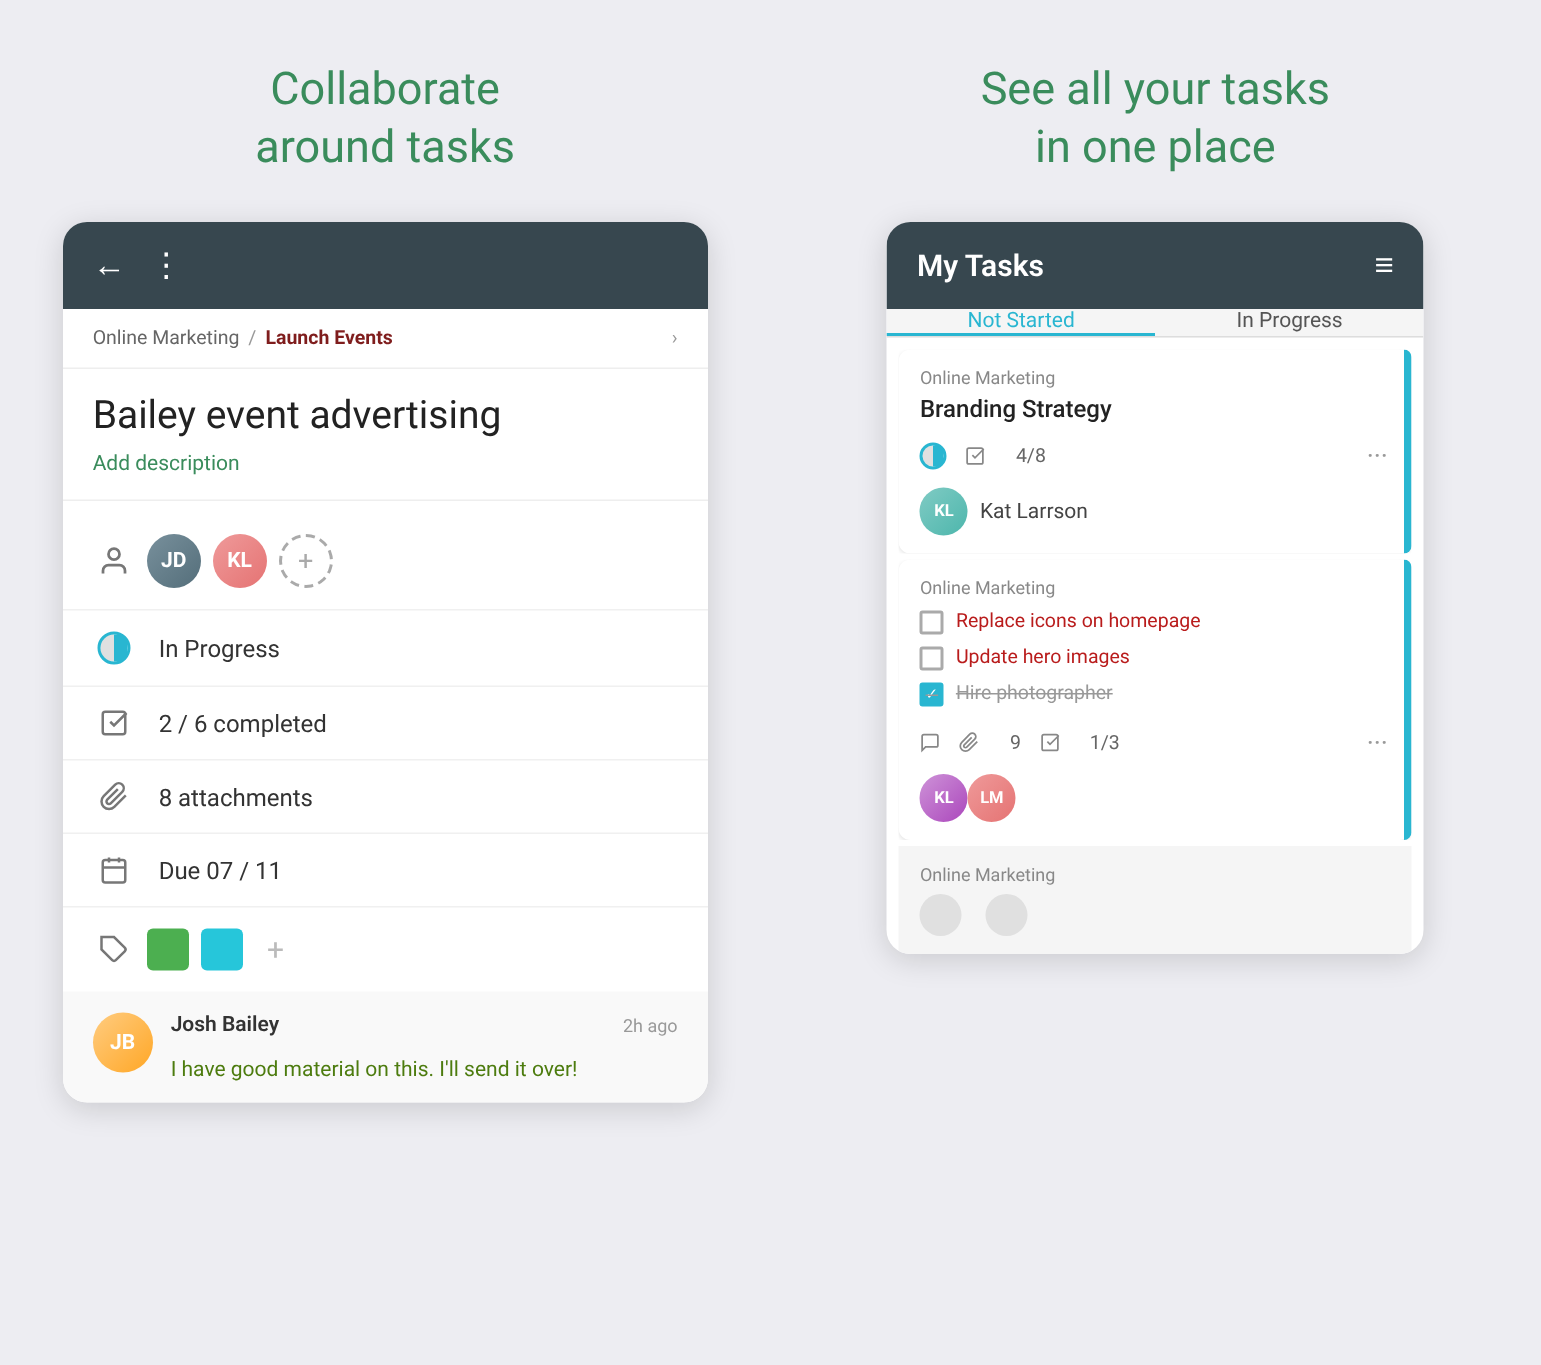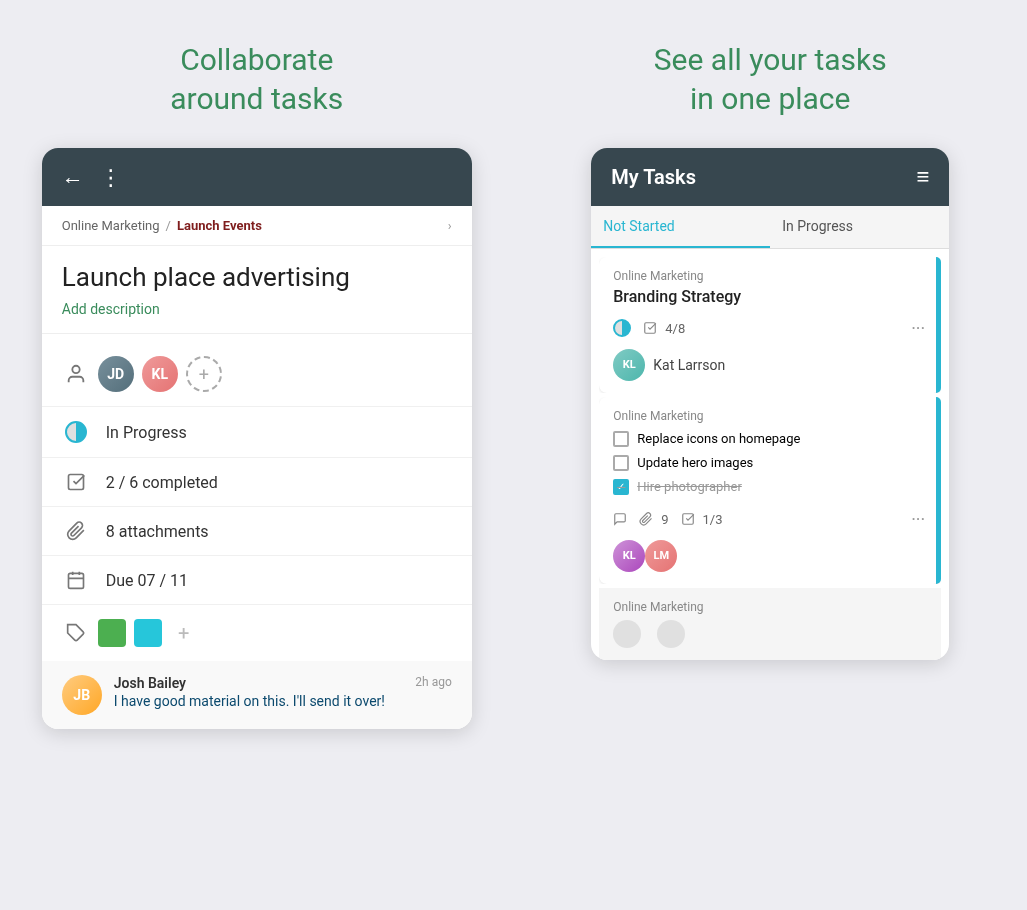"Not Started" .tab { padding: 12px -> 0; text-align: left -> center }
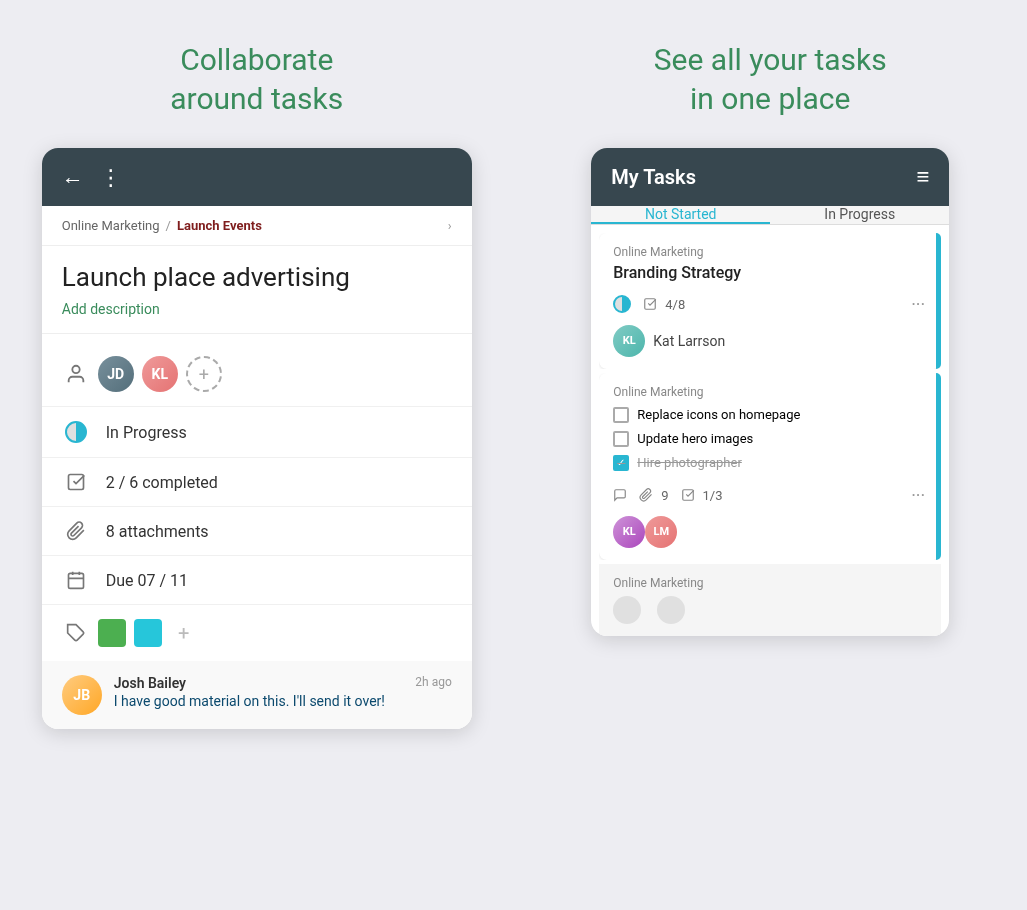"Launch place advertising" div.task-title { text: Launch place -> Bailey event }
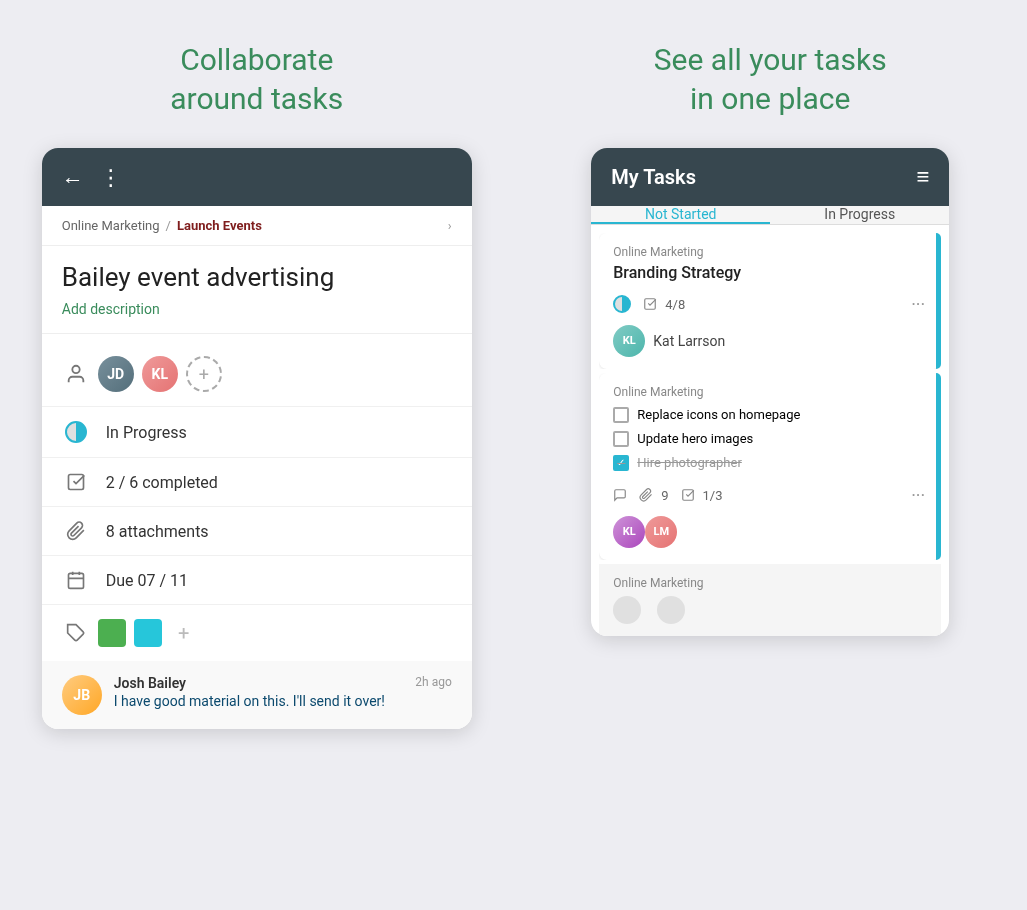"4/8" .meta-item { gap: 8px -> 20px }
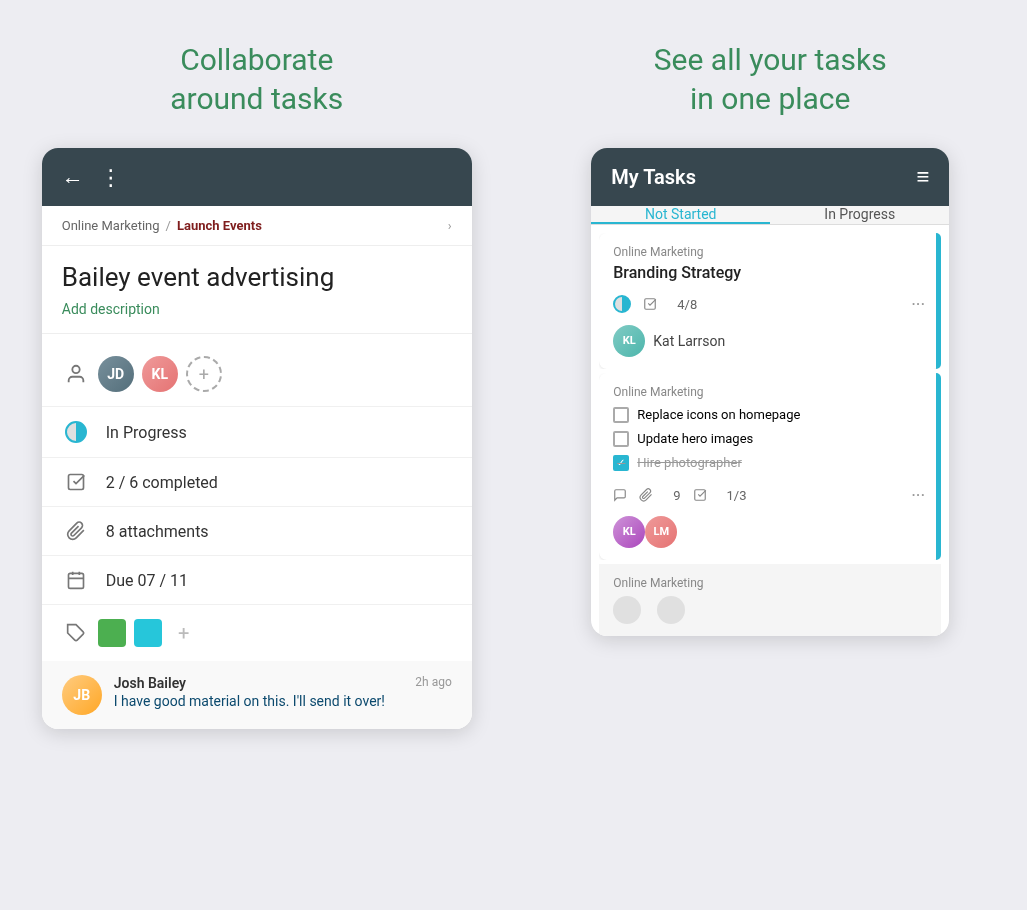"Replace icons on homepage" .subtask-item { color: #000000 -> #b91c1c }
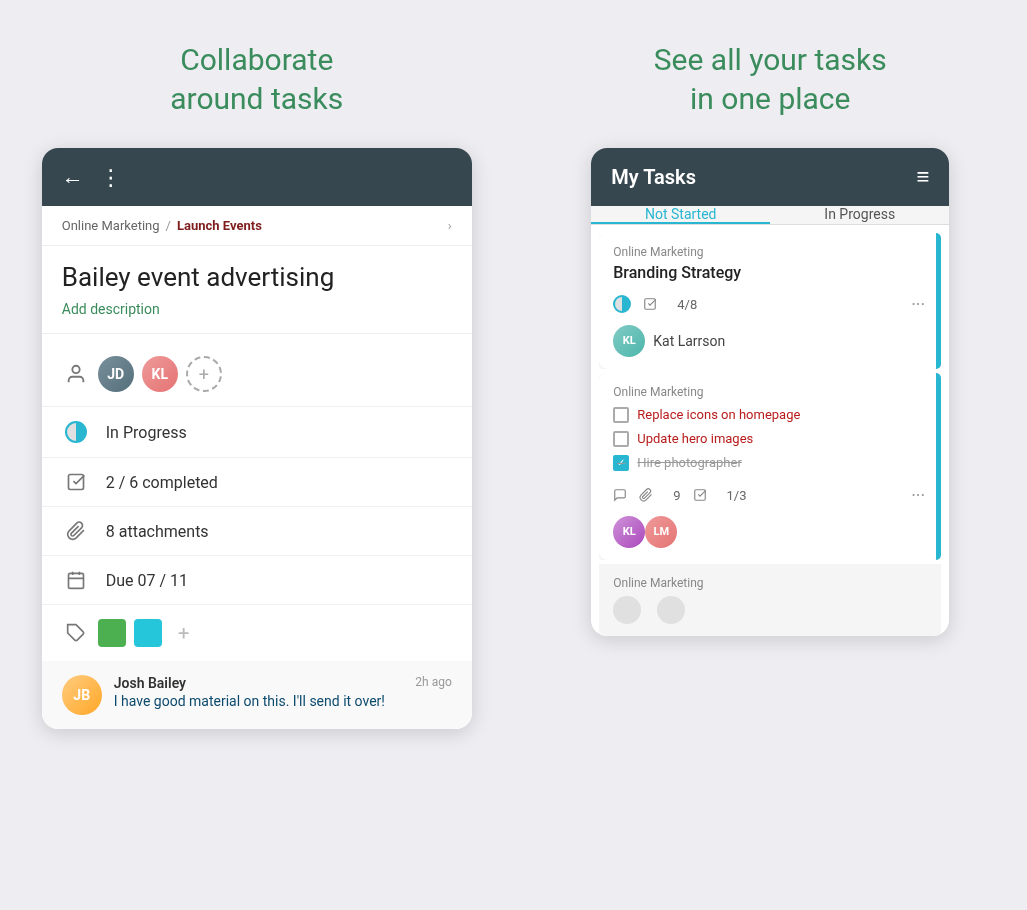"Josh Bailey" .comment-header { align-items: none -> flex-end; margin-bottom: 2px -> 14px }
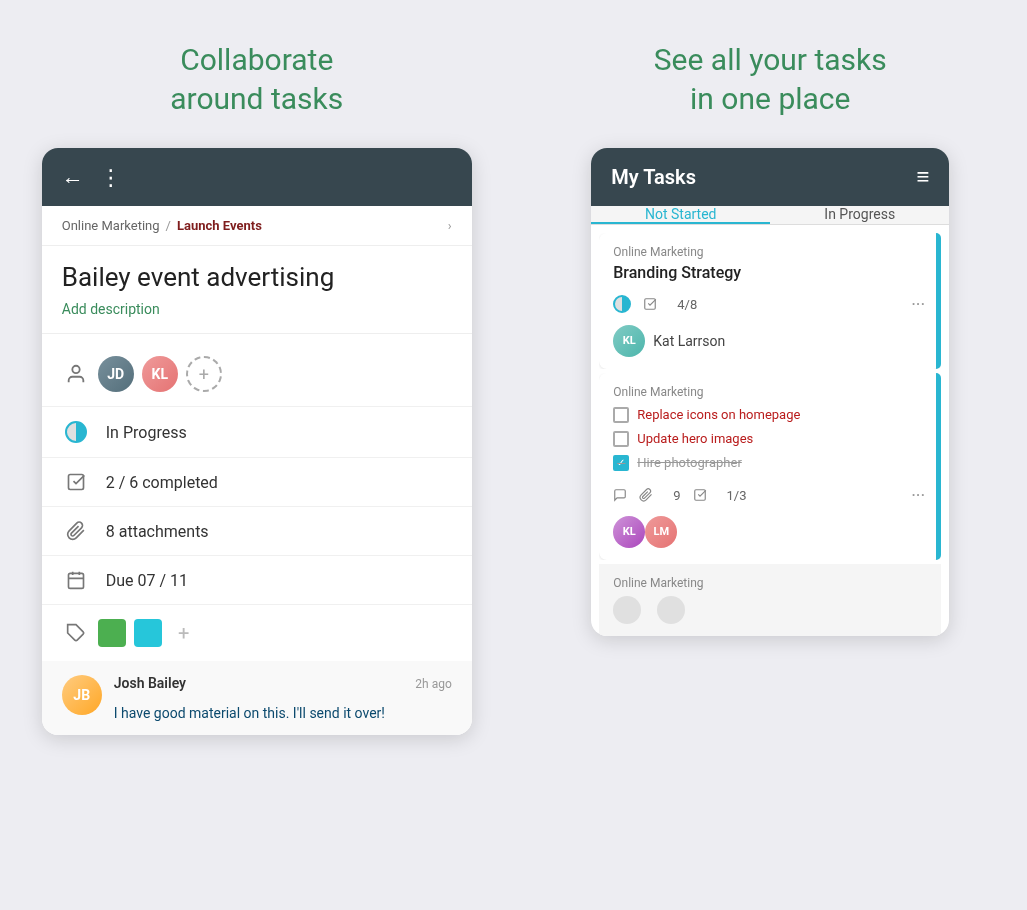"I have good material on" .comment-text { color: #0c4a6e -> #4d7c0f }
